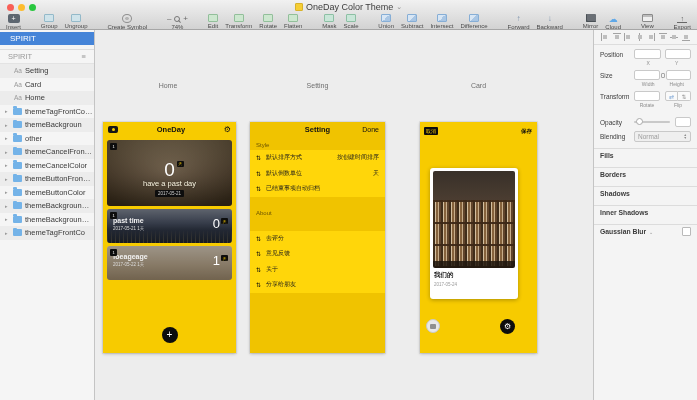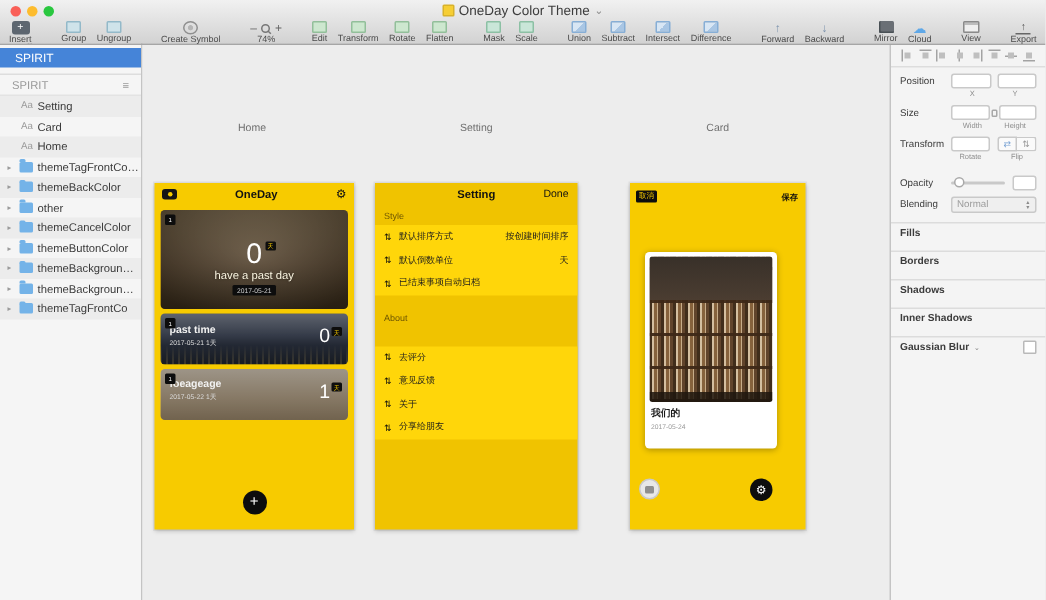"themeBackColor" span { text: themeBackColor -> themeBackgroun }
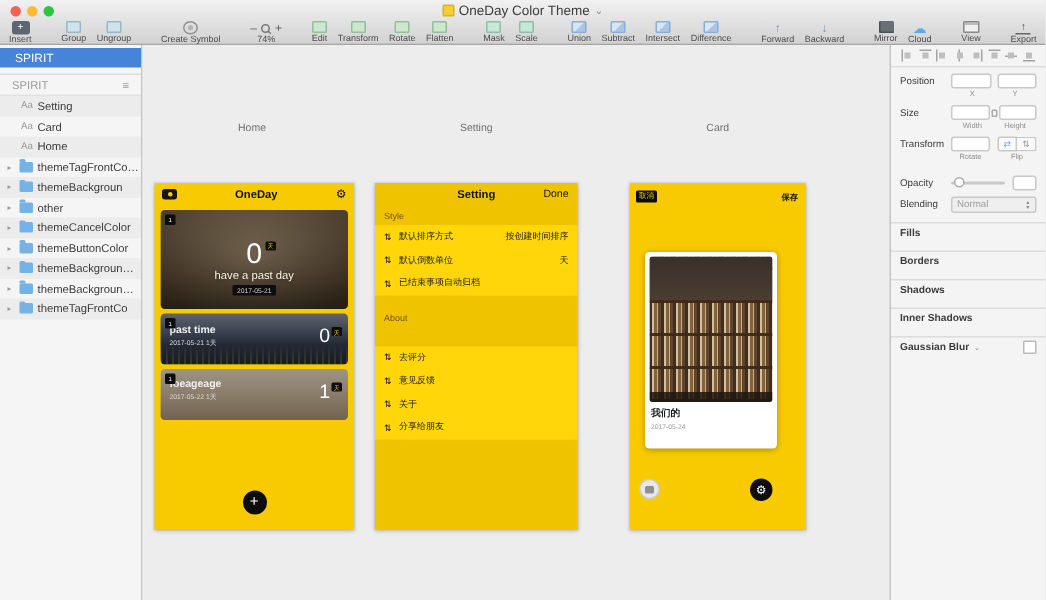"themeCancelFron…" div.layer-row { html: none -> <div> <span>▸</span> <span></span> <span>themeCancelFron…</span> </div> }
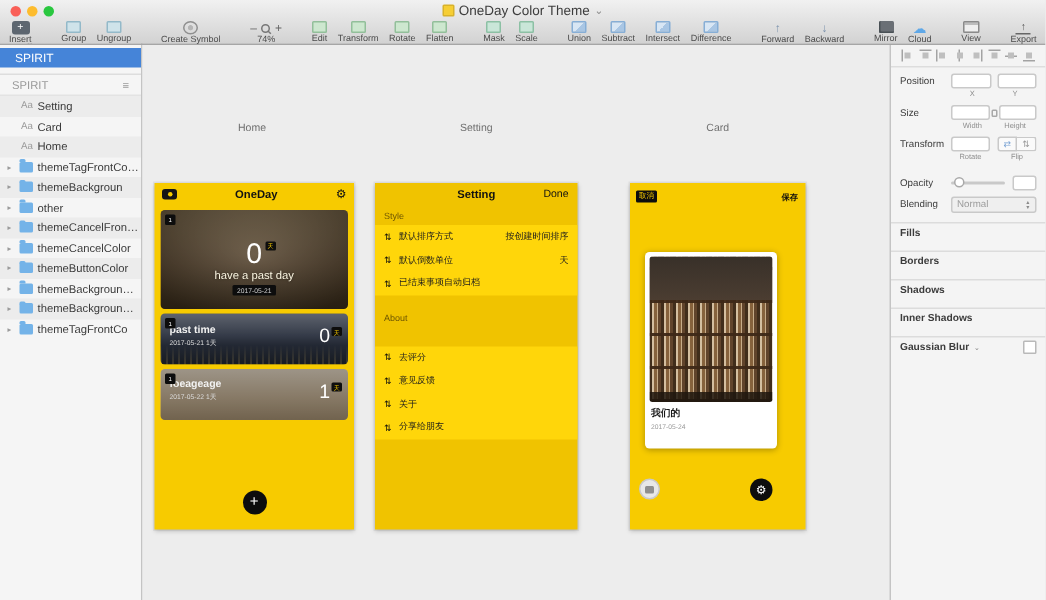"themeButtonFron…" div.layer-row { html: none -> <div> <span>▸</span> <span></span> <span>themeButtonFron…</span> </div> }
